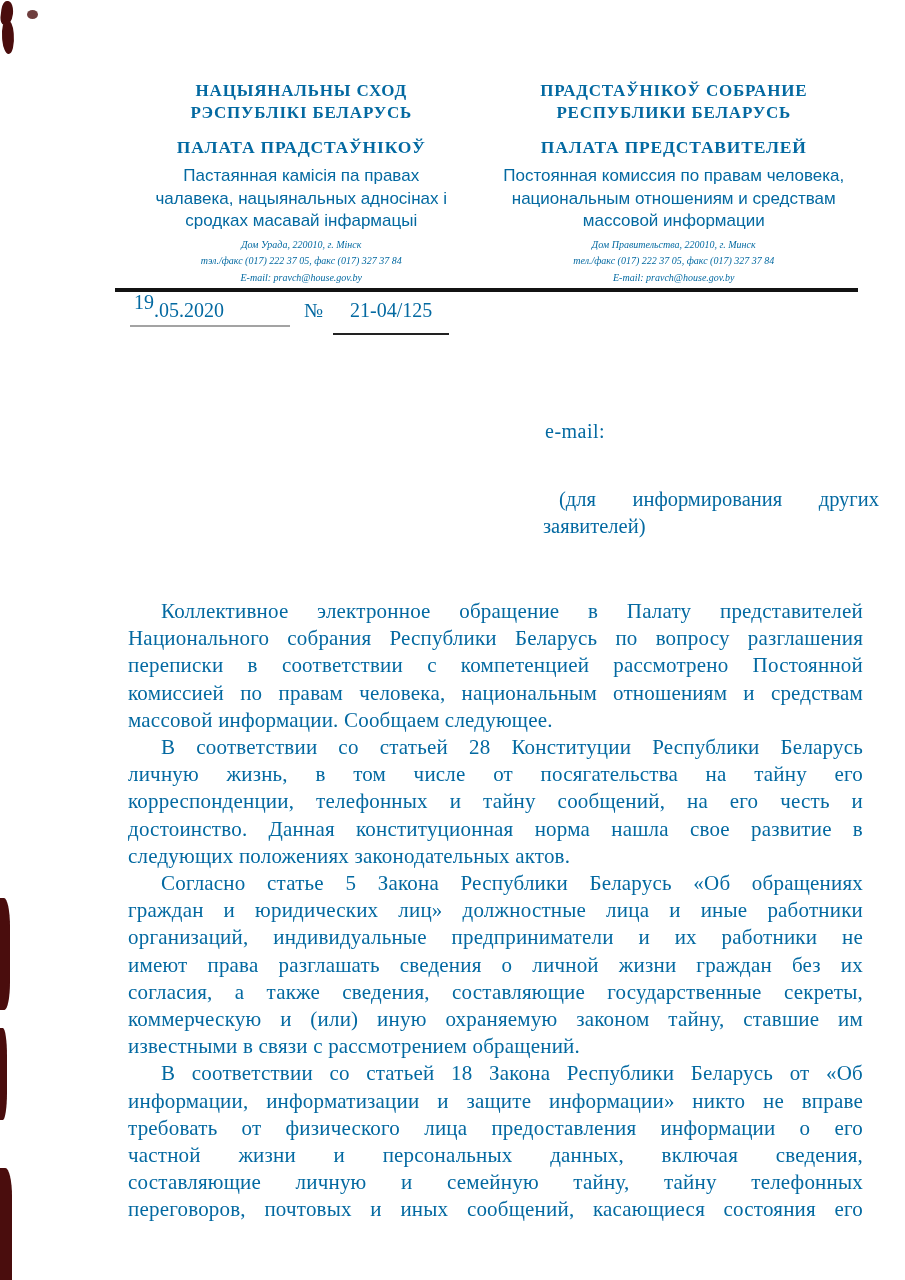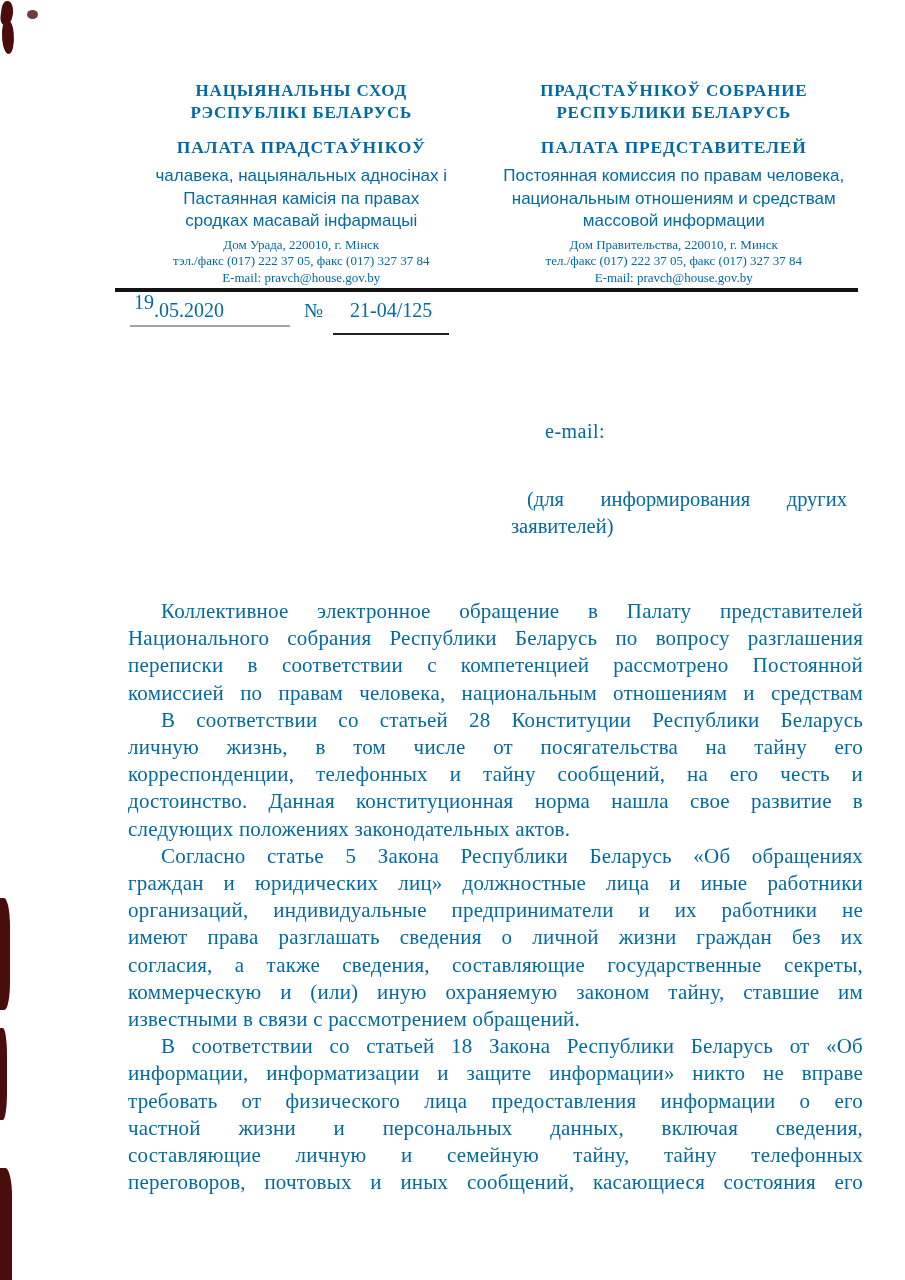"чалавека, нацыянальных адносінах і" div.bline { order: before "Пастаянная камісія па правах" -> after "Пастаянная камісія па правах" }
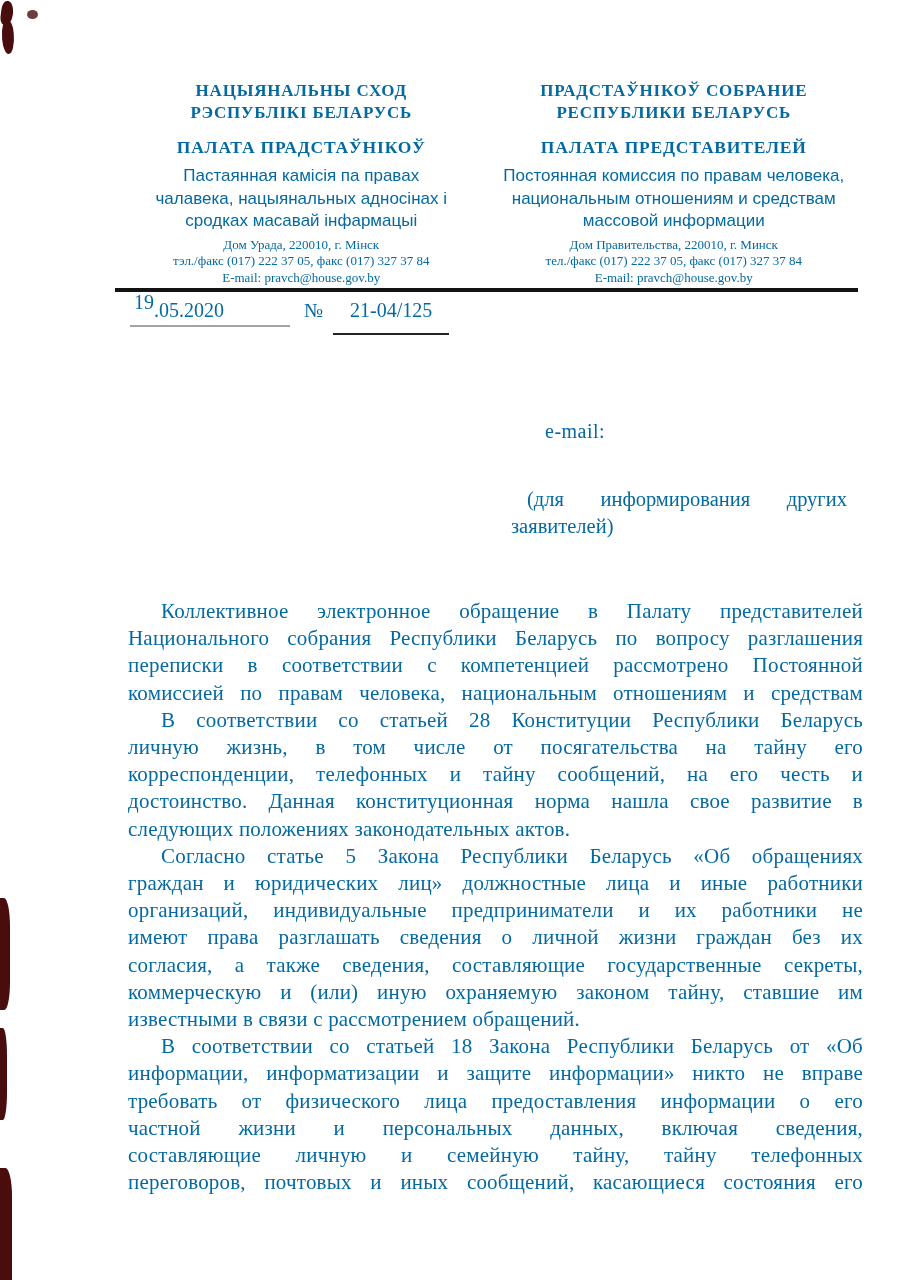"Дом Урада, 220010, г. Мінск" .address .bline { font-size: 13px -> 10px; font-style: none -> italic }
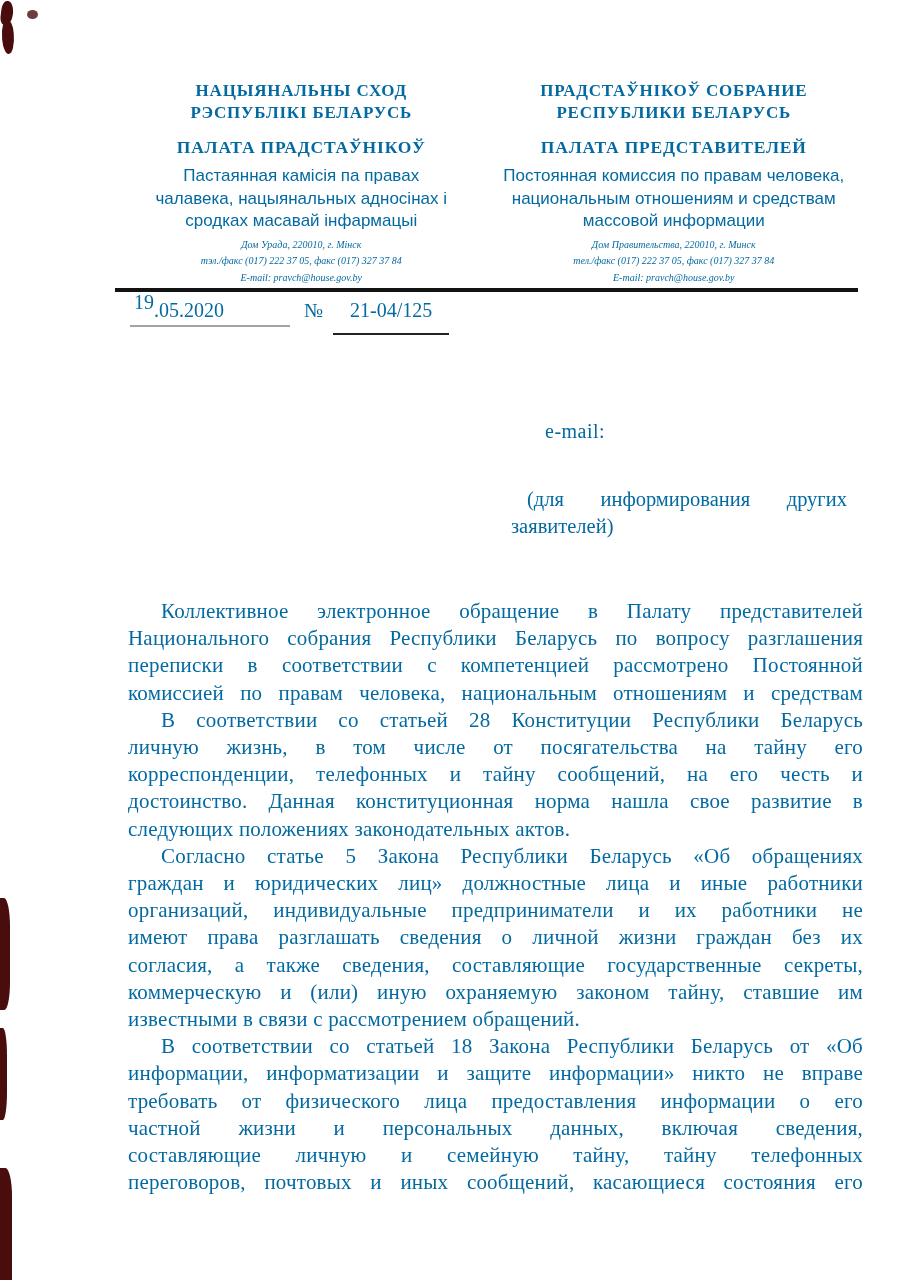"(для информирования других" .recipient-note { left: 511px -> 543px }
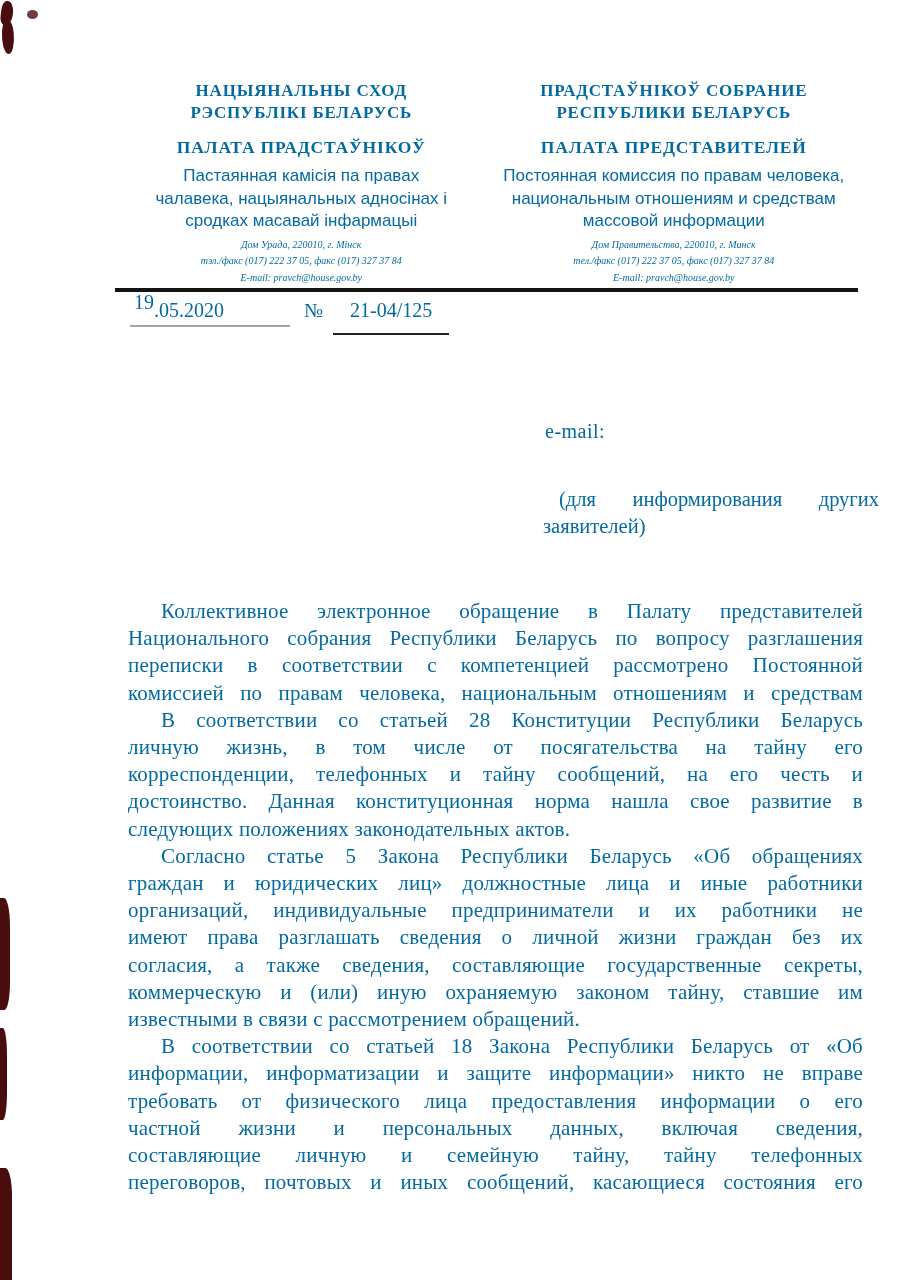"массовой информации. Сообщаем следующее." div.bline { html: none -> <div>массовой информации. Сообщаем следующее.</div> }
